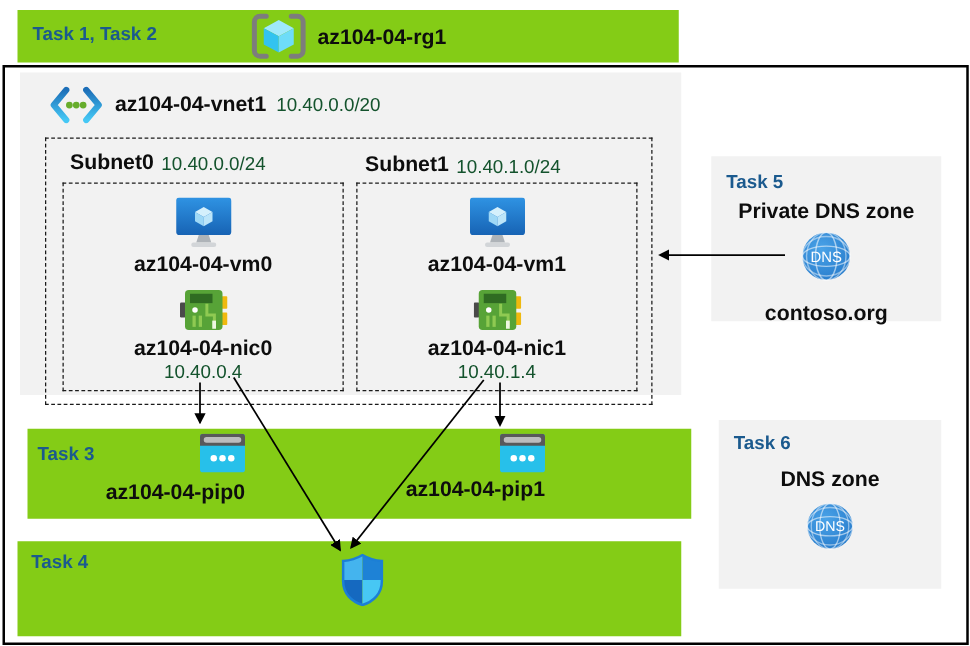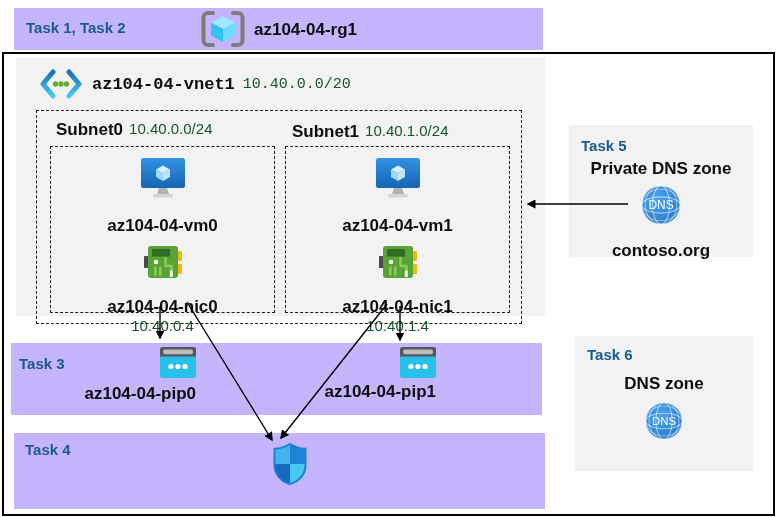"Task 1, Task 2" .band { background: #c4b5fd -> #84cc16 }
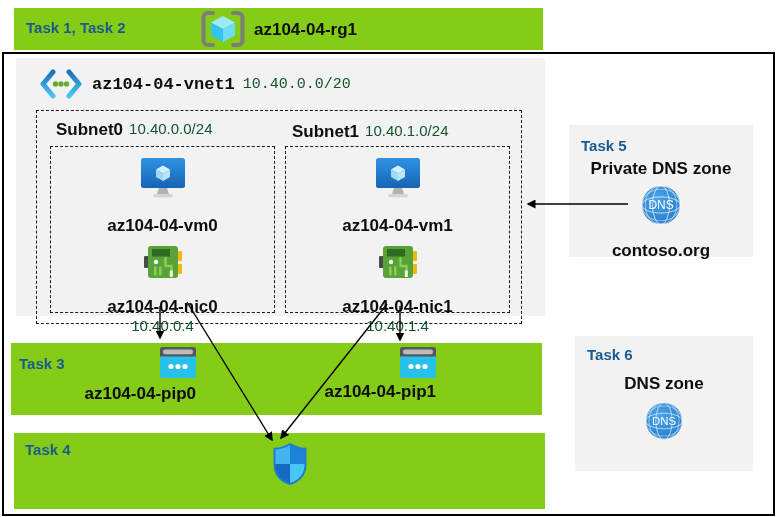"az104-04-vnet1" #vnet-row { font-family: Liberation Mono, monospace -> none }
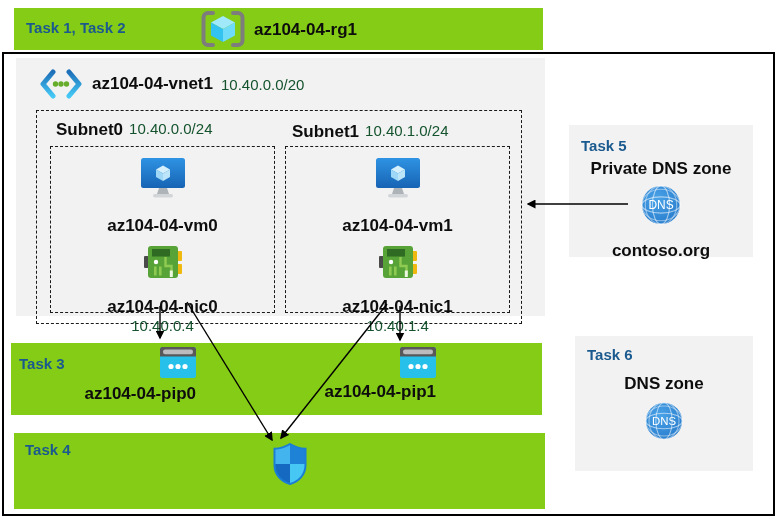"Subnet0" .subnet-label { align-items: none -> flex-end }
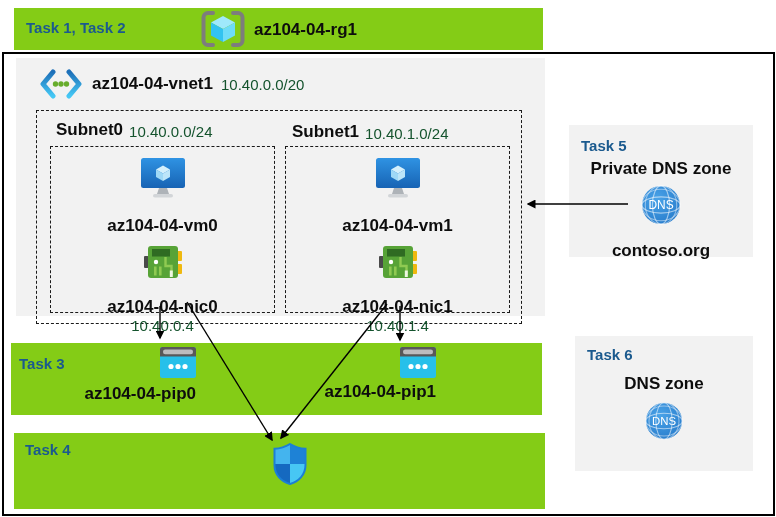"az104-04-vm0" .subnet-box .res-label { margin-top: 16px -> 2px }
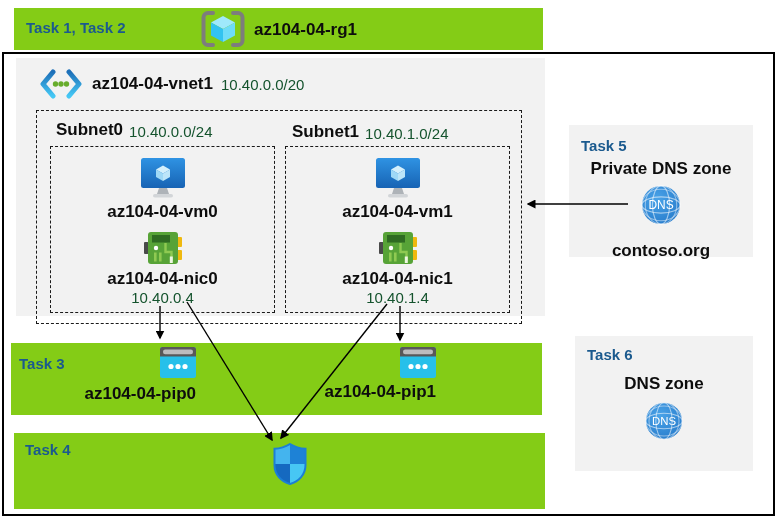"Task 3" div.band { left: 11px -> 22px }
